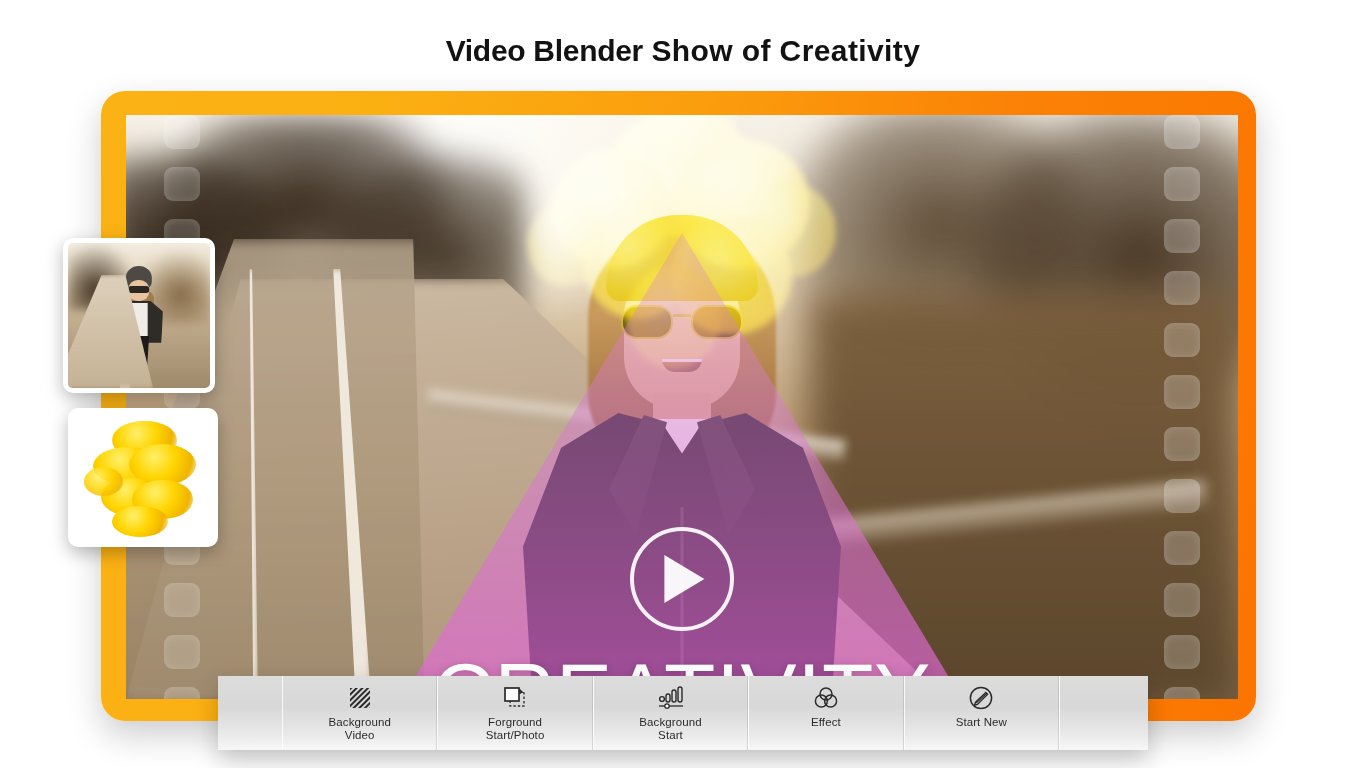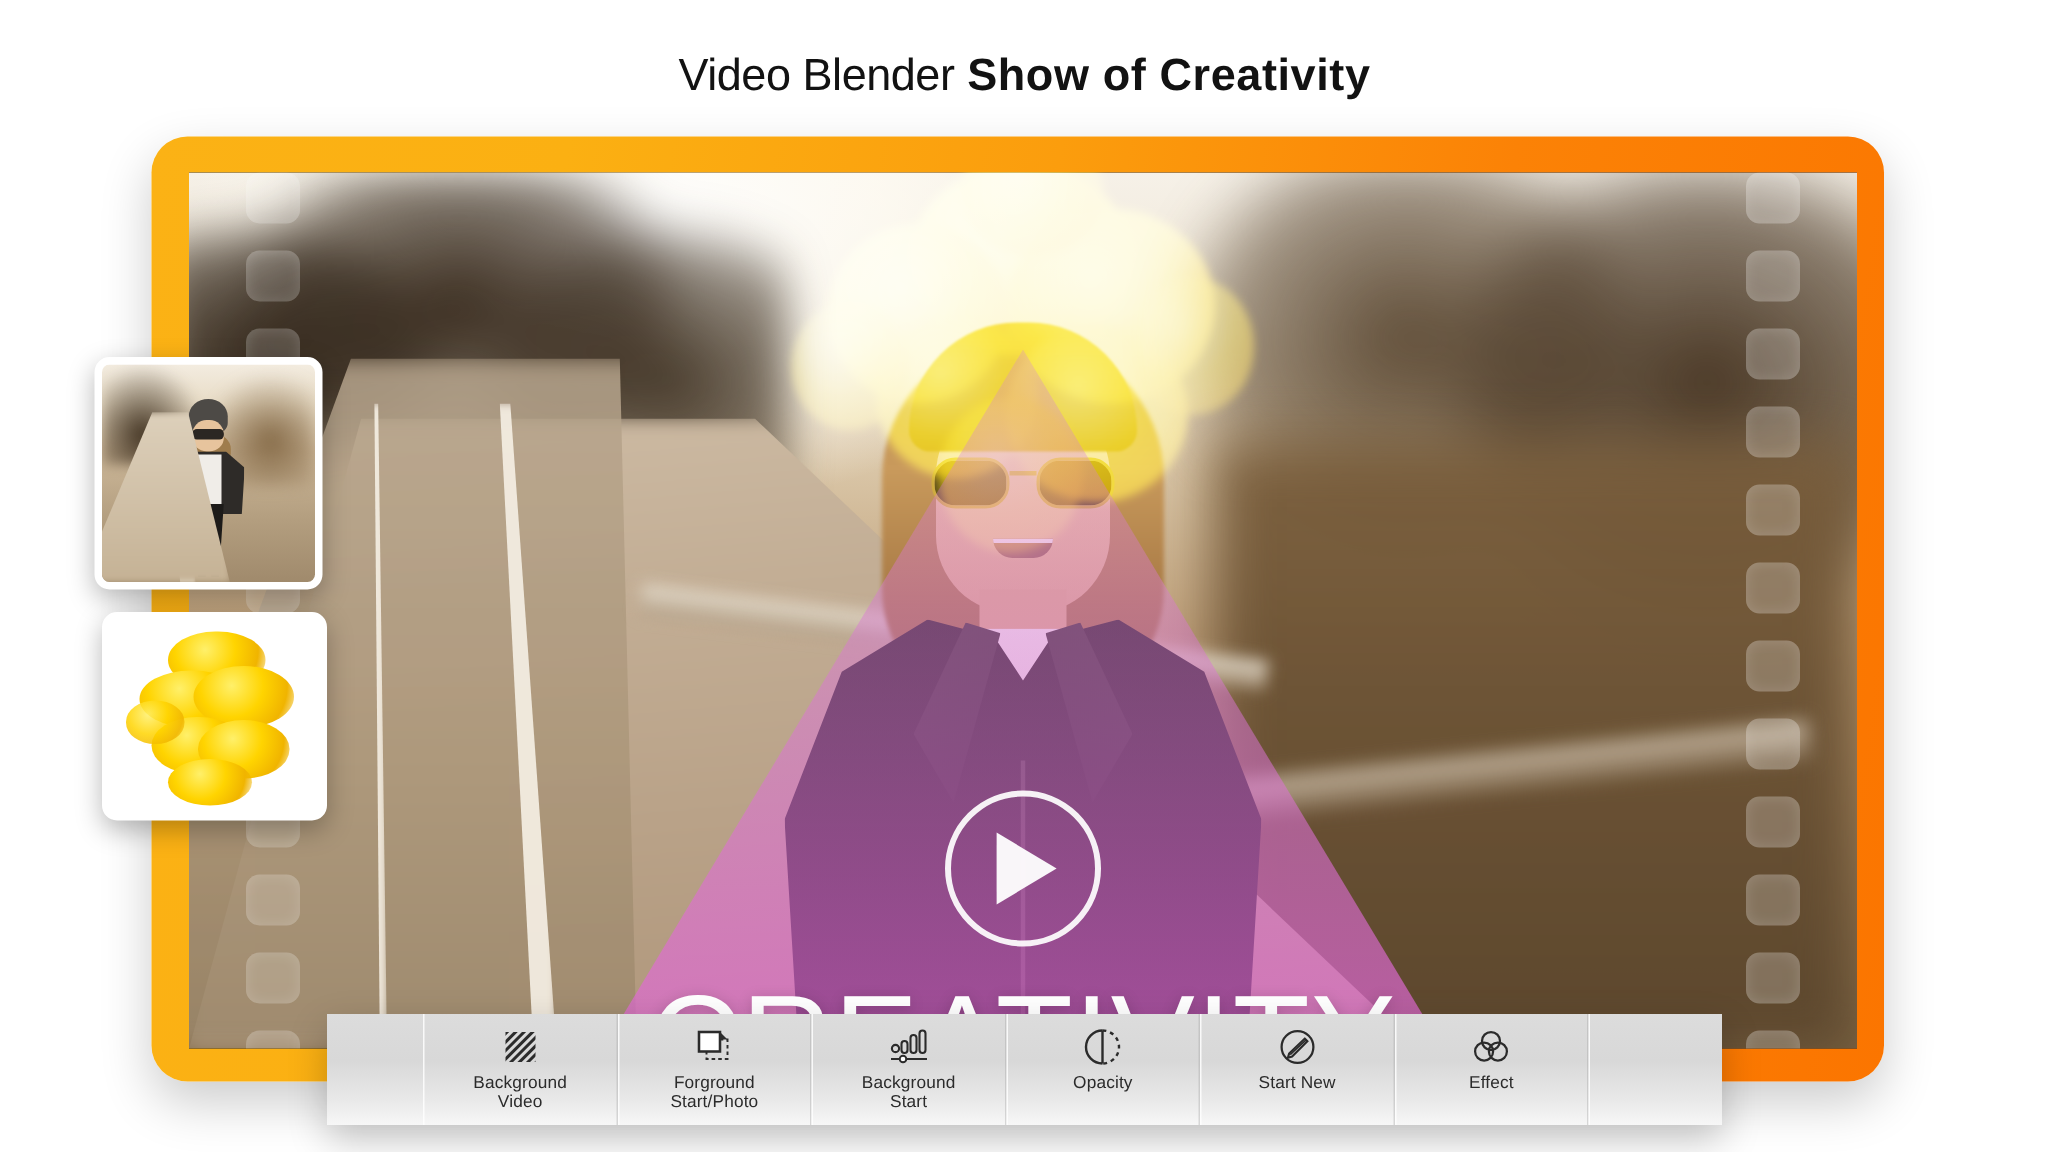"Video Blender" #title-bold { font-weight: normal -> bold }
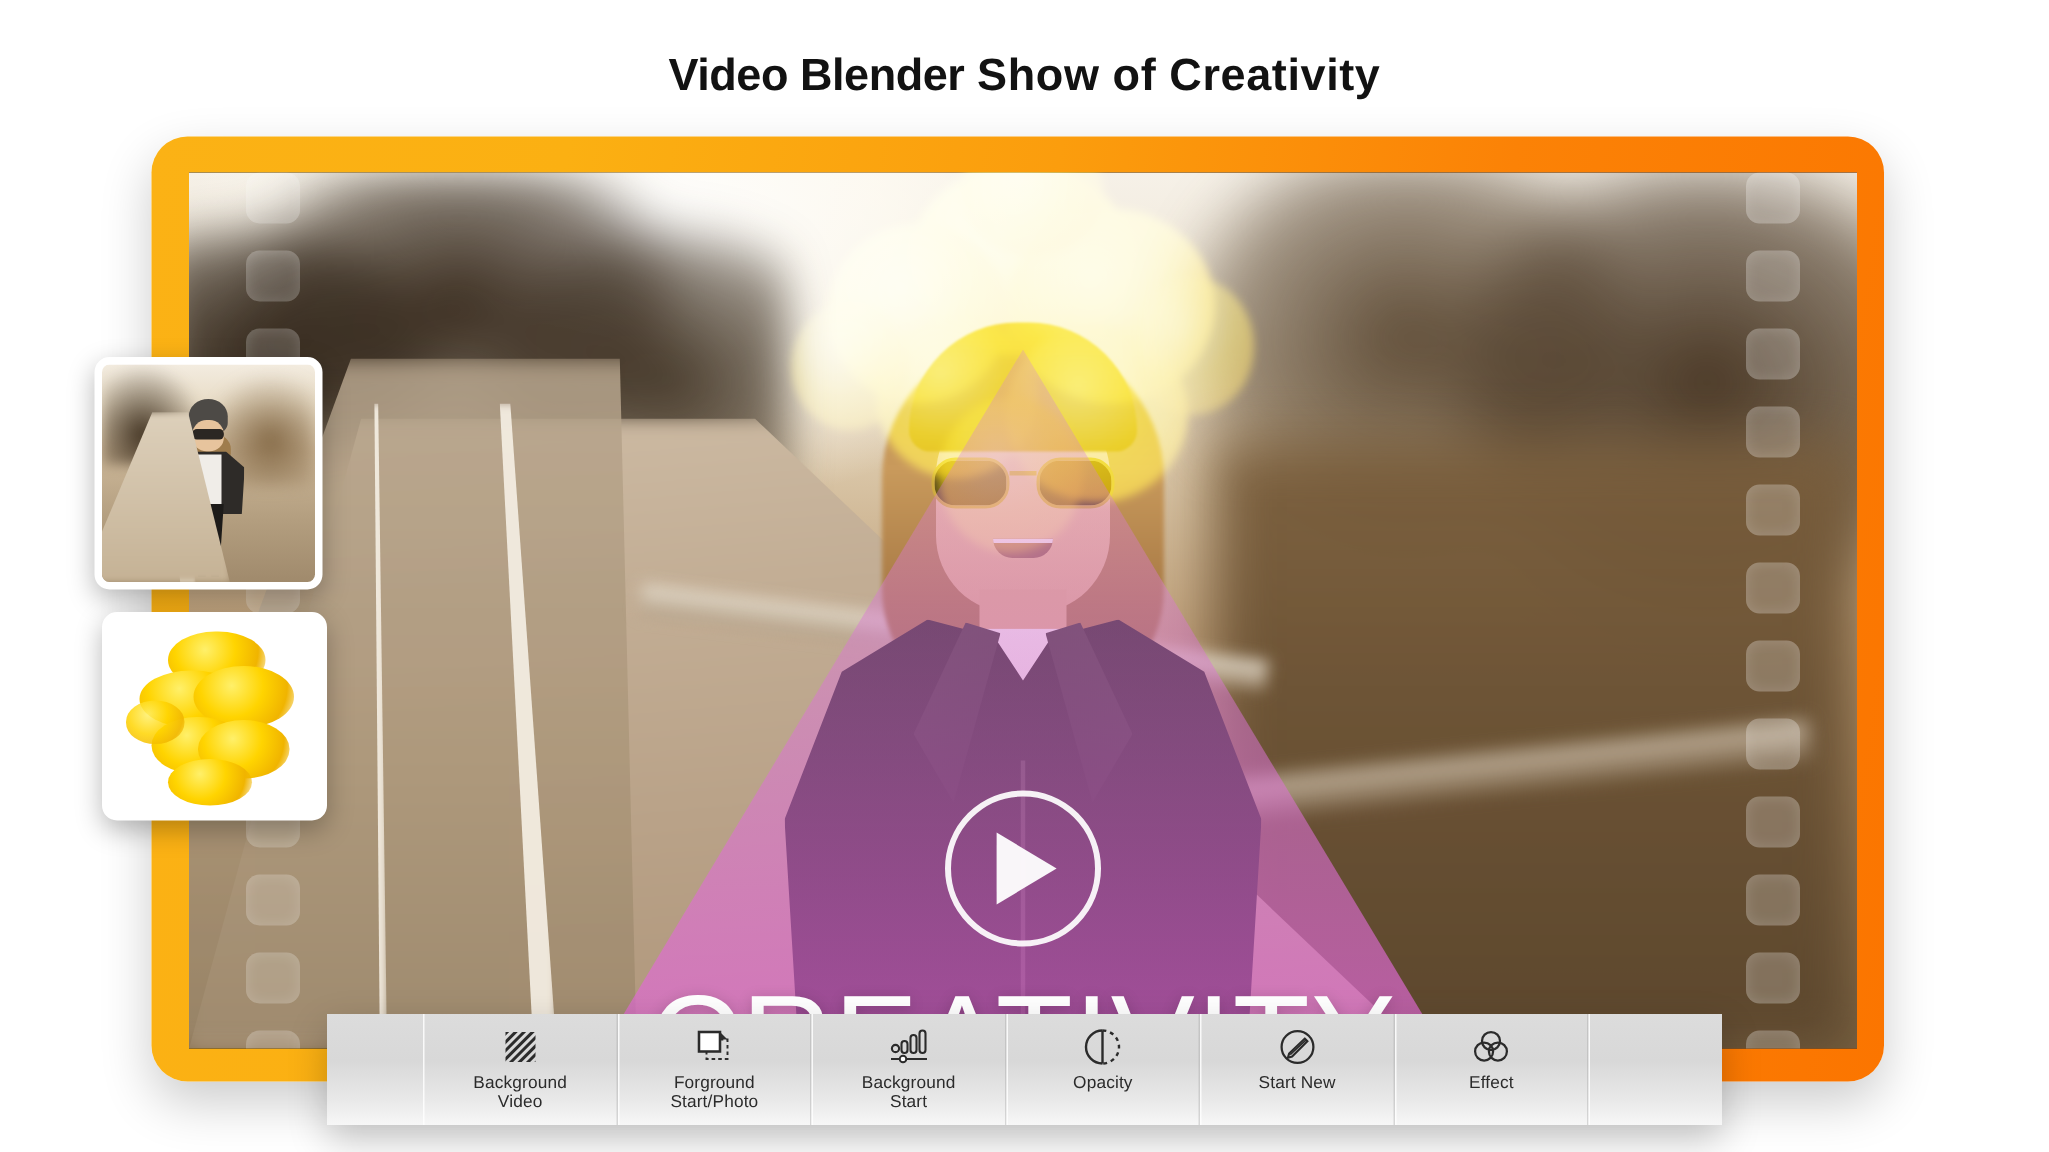"Opacity" div.tb-item { html: <div> <div> <svg> <path></path> <path></path> <line></line> </svg> </div> <div> <div>Opacity</div> <div></div> </div> </div> -> none }
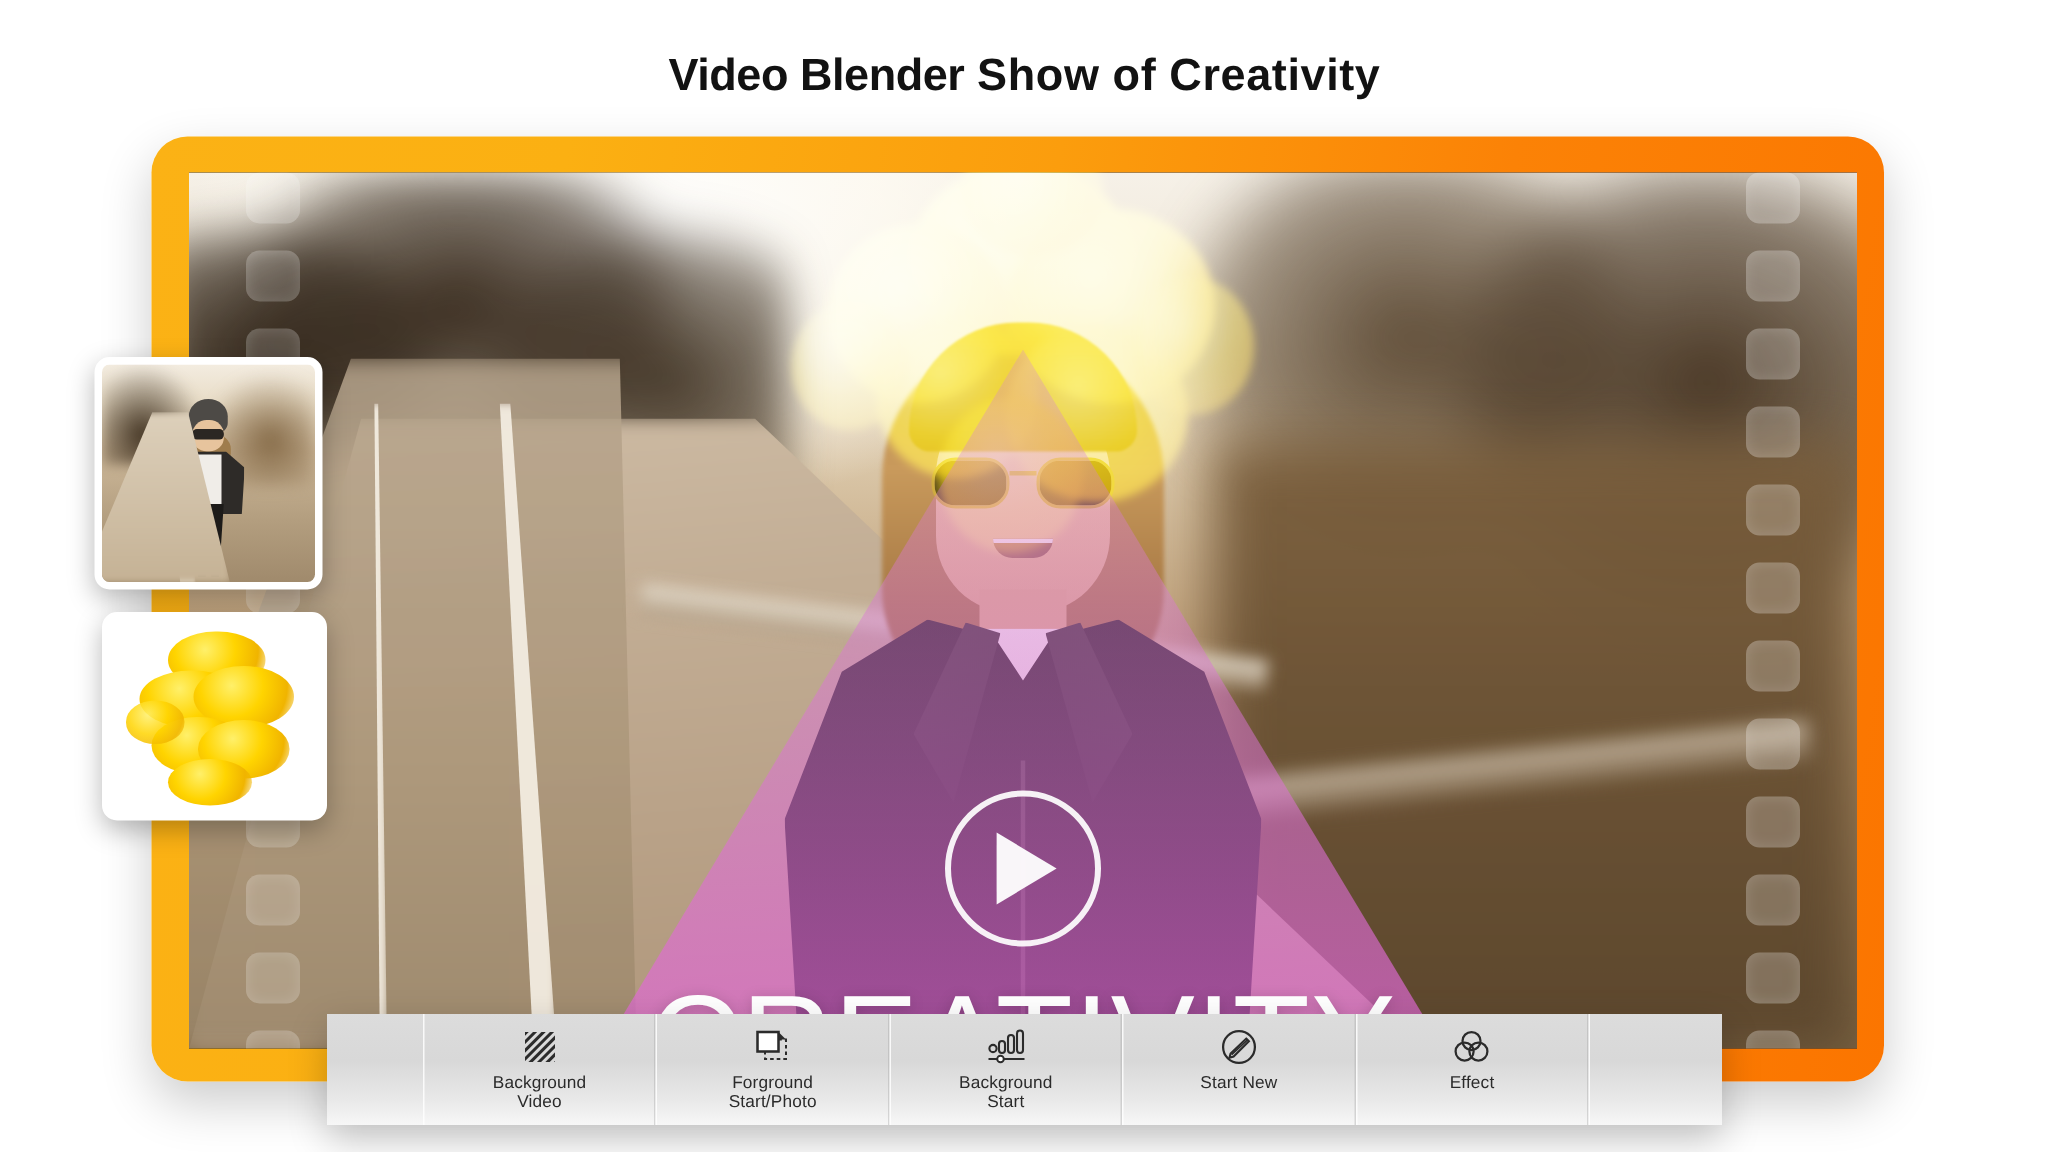"Start New" div.tb-item { order: before "Effect" -> after "Effect" }
